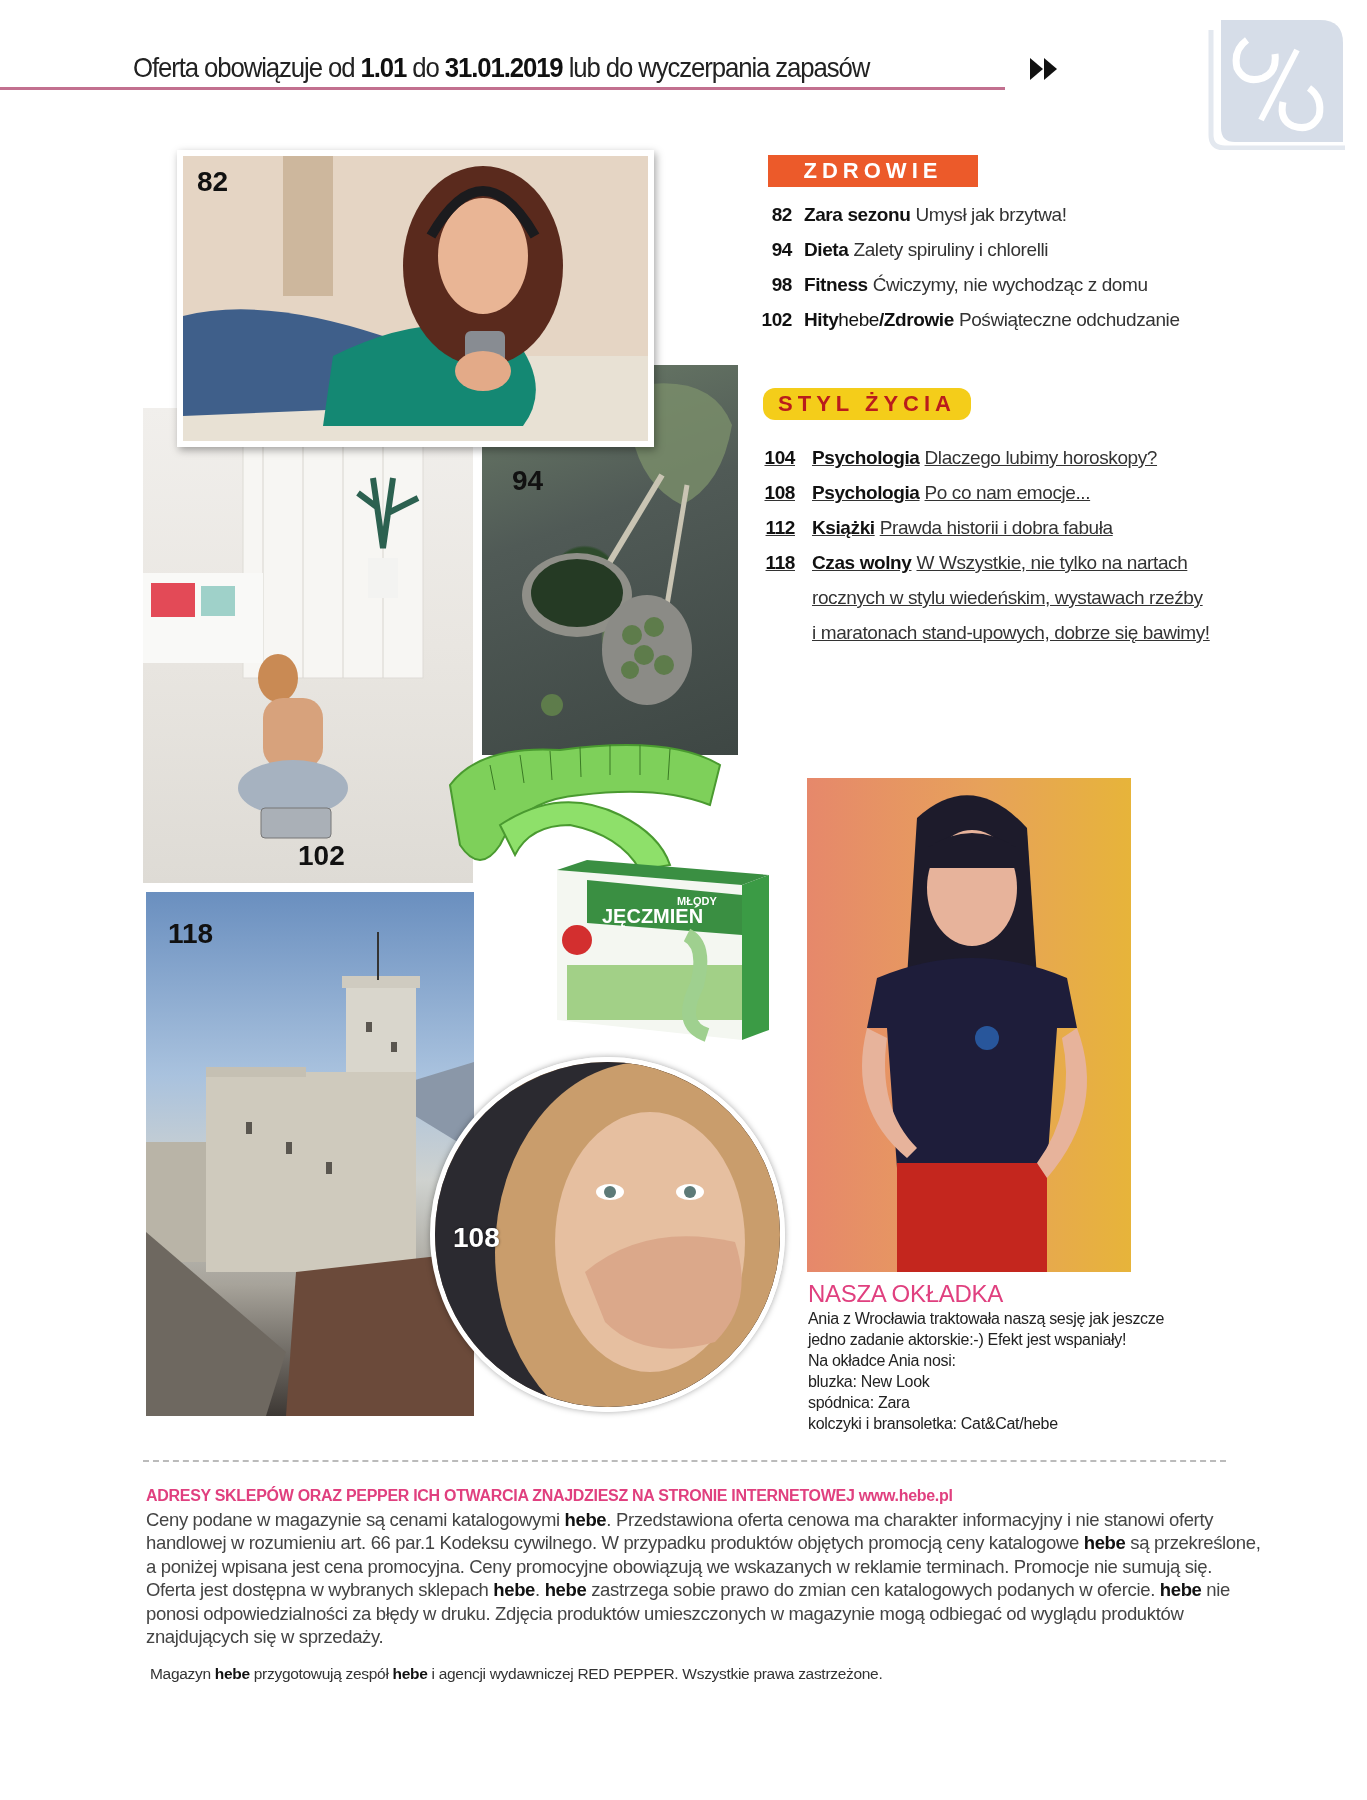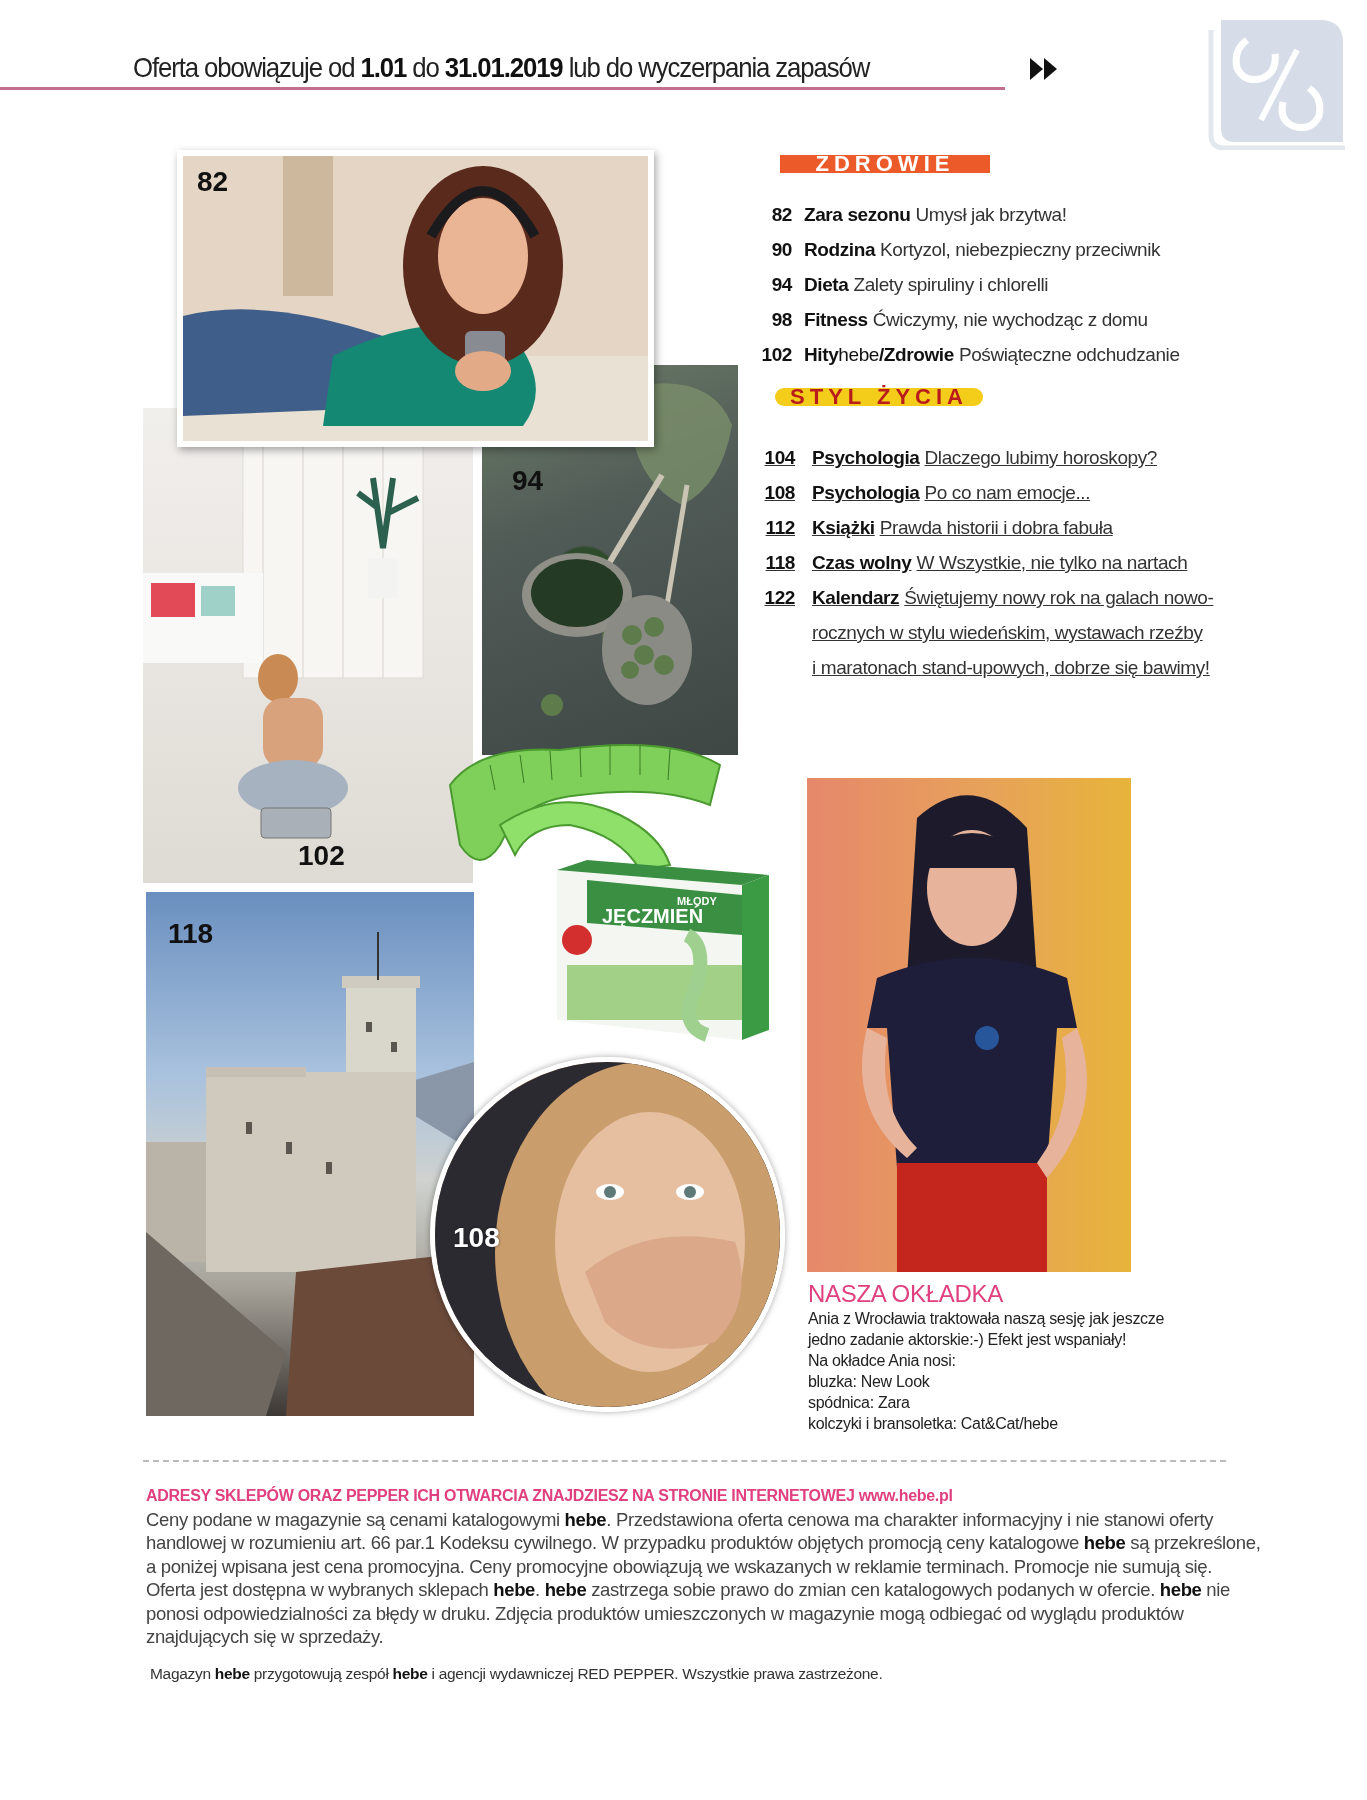"ZDROWIE" .sec { height: 18px -> 32px; margin-left: 12px -> none }
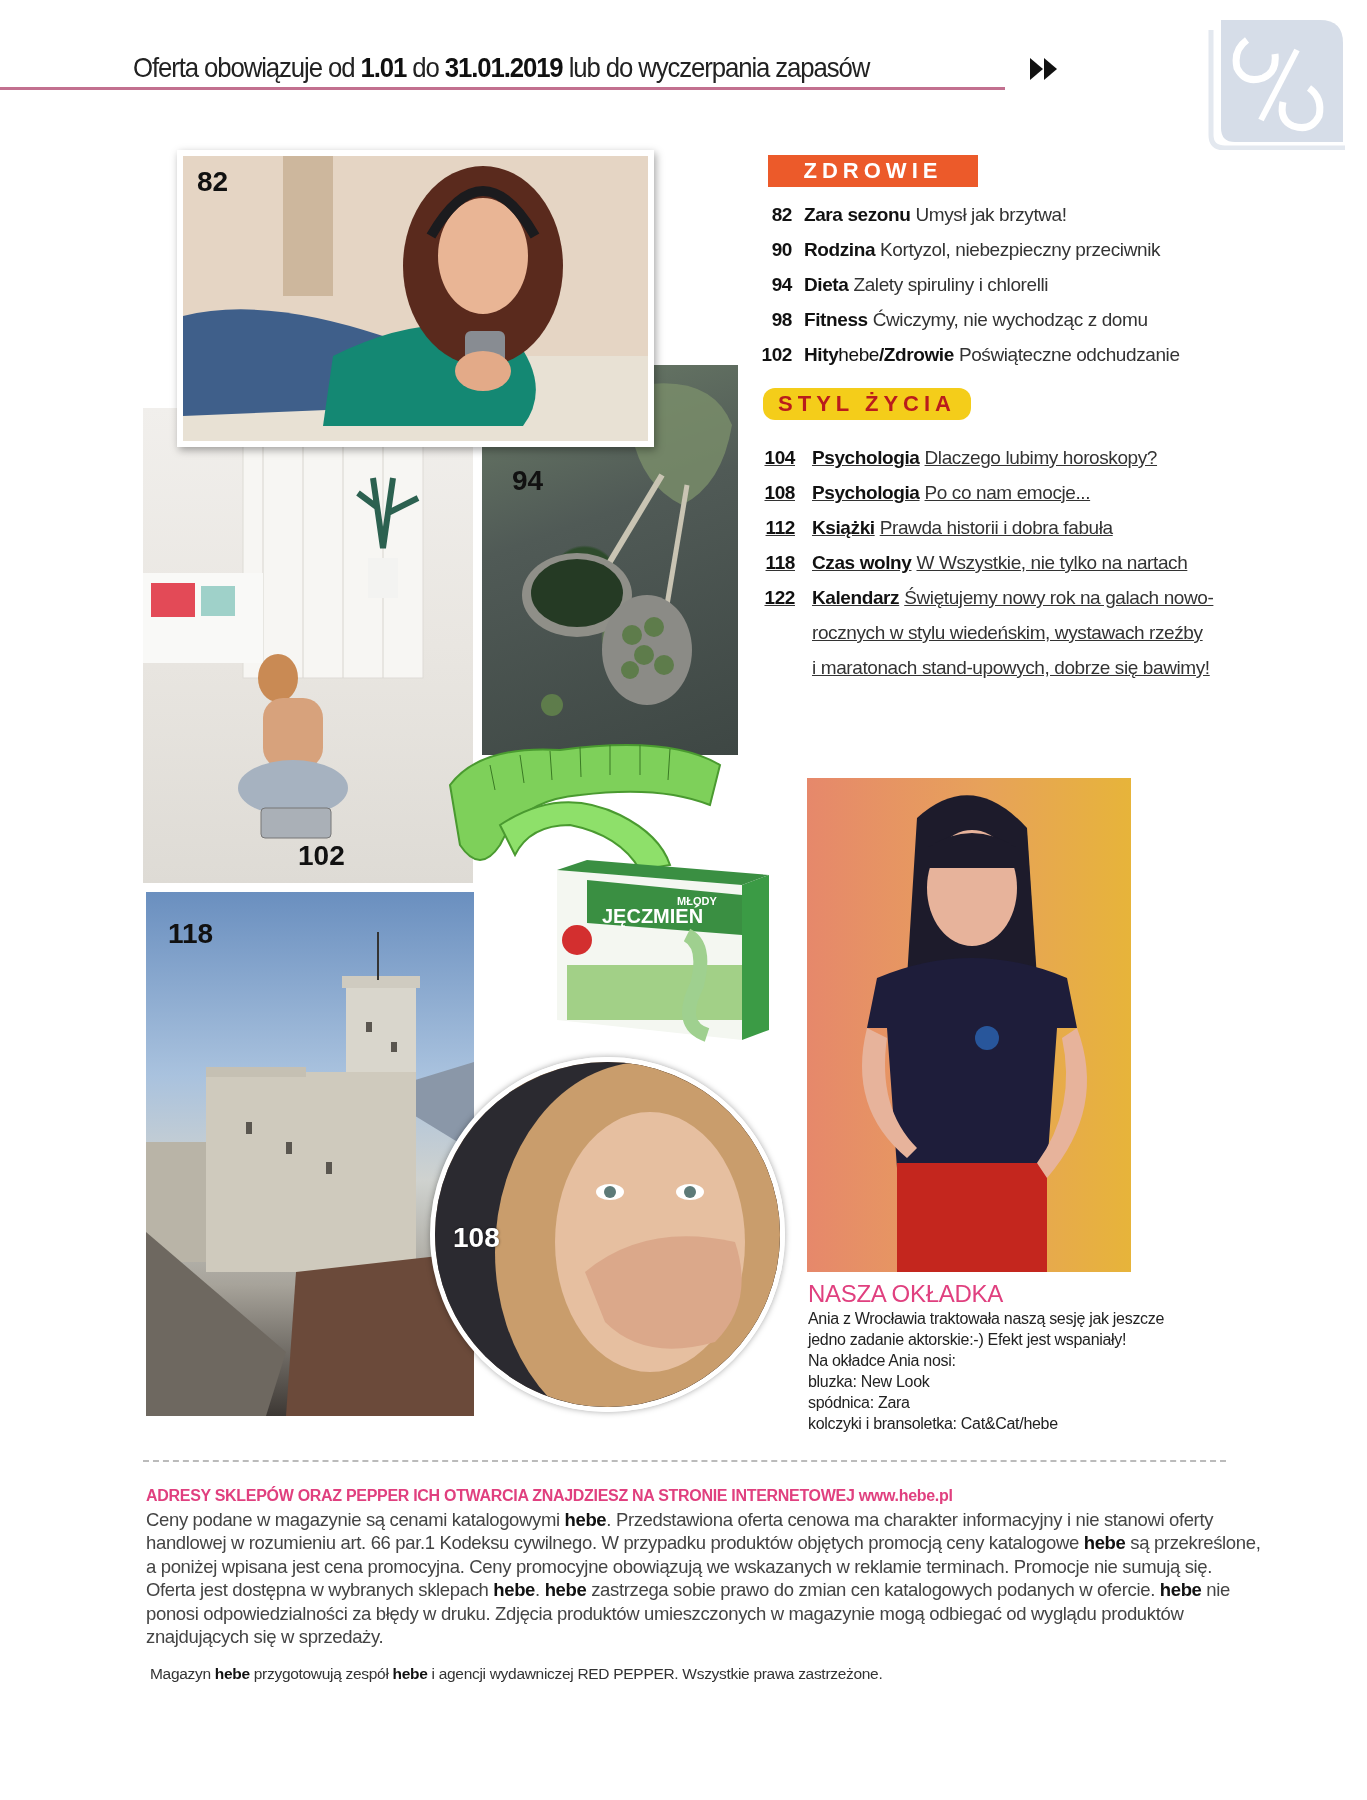"90" div.toc-row { html: <div> <span>90</span> <span>Rodzina</span> <span>Kortyzol, niebezpieczny przeciwnik</span> </div> -> none }
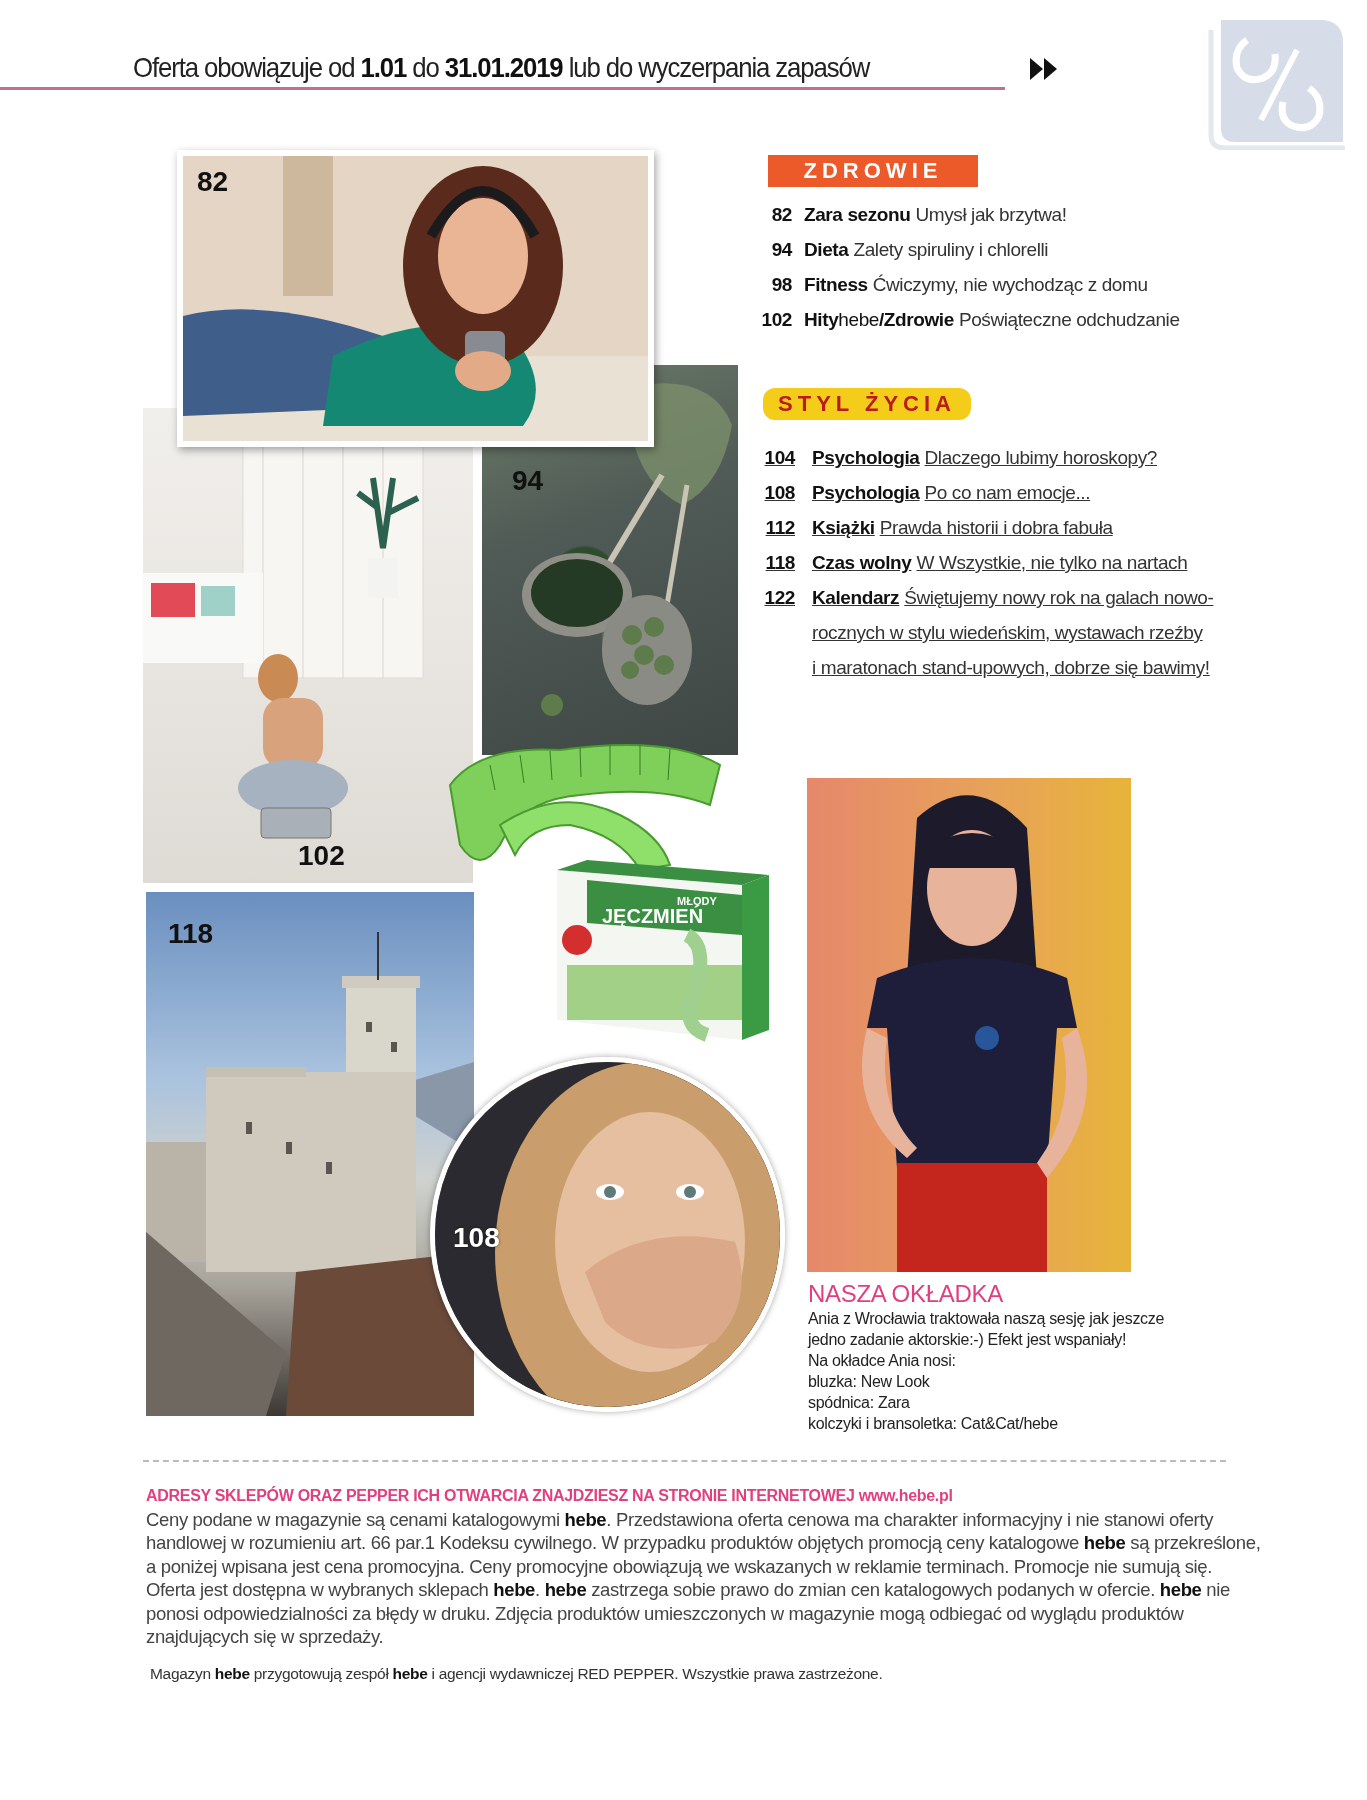"122" div.toc-row { html: <div> <span>122</span> <span>Kalendarz</span> <span>Świętujemy nowy rok na galach nowo-</span> </div> -> none }
